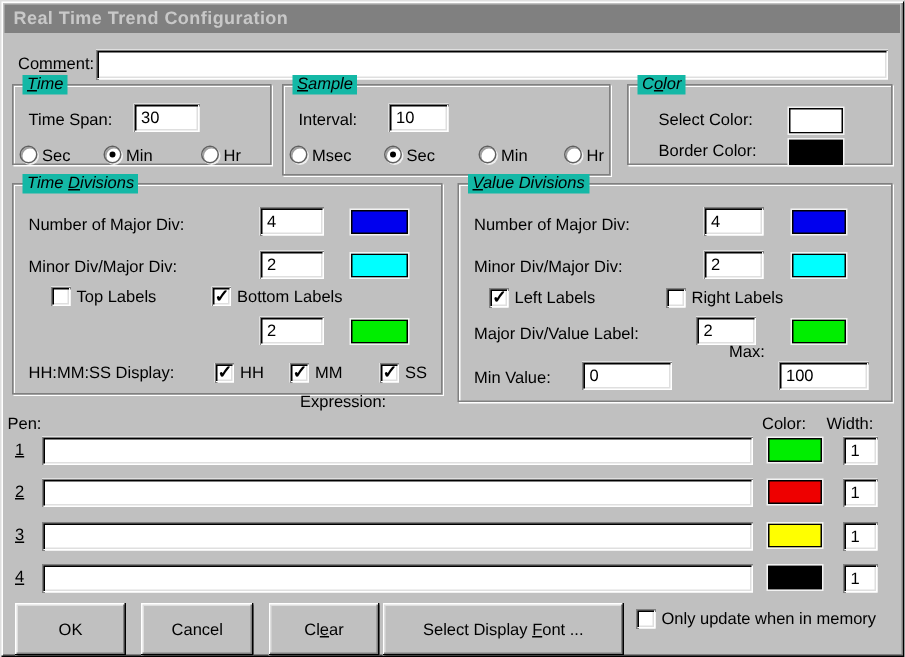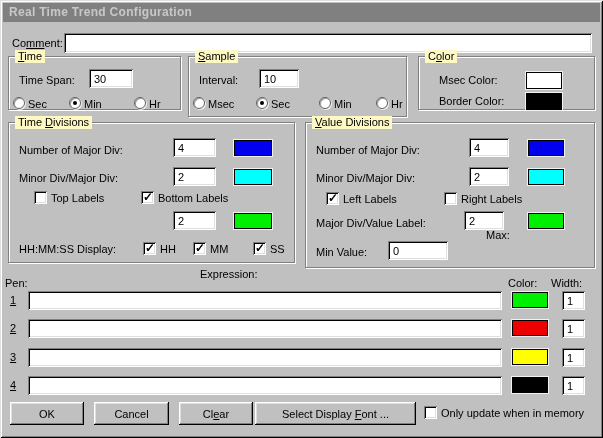"Time" .legend { background: #fef9c3 -> #14b8a6; font-style: none -> italic }
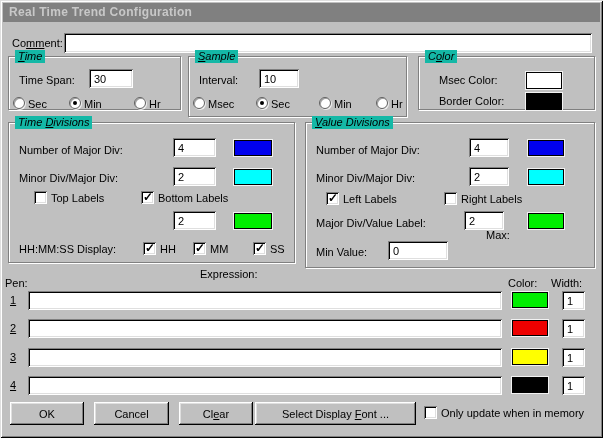"Msec Color:" span.lbl { text: Msec -> Select }
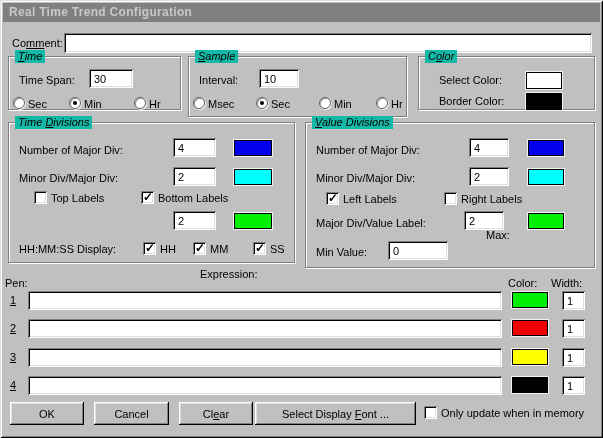"100" input.field { html: none -> <input> }
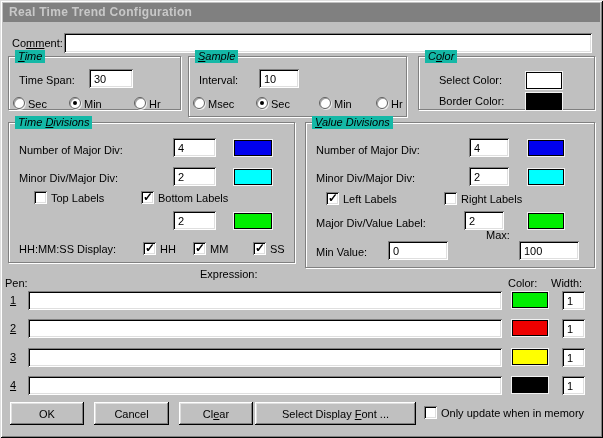"Expression:" span.lbl { top: 268px -> 262px }
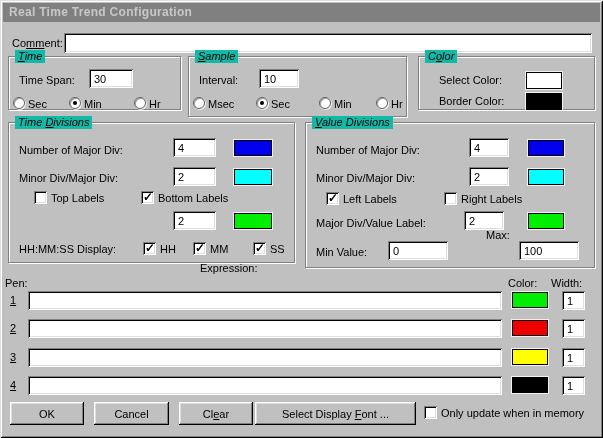"OK" .btn { height: 23px -> 35px }
